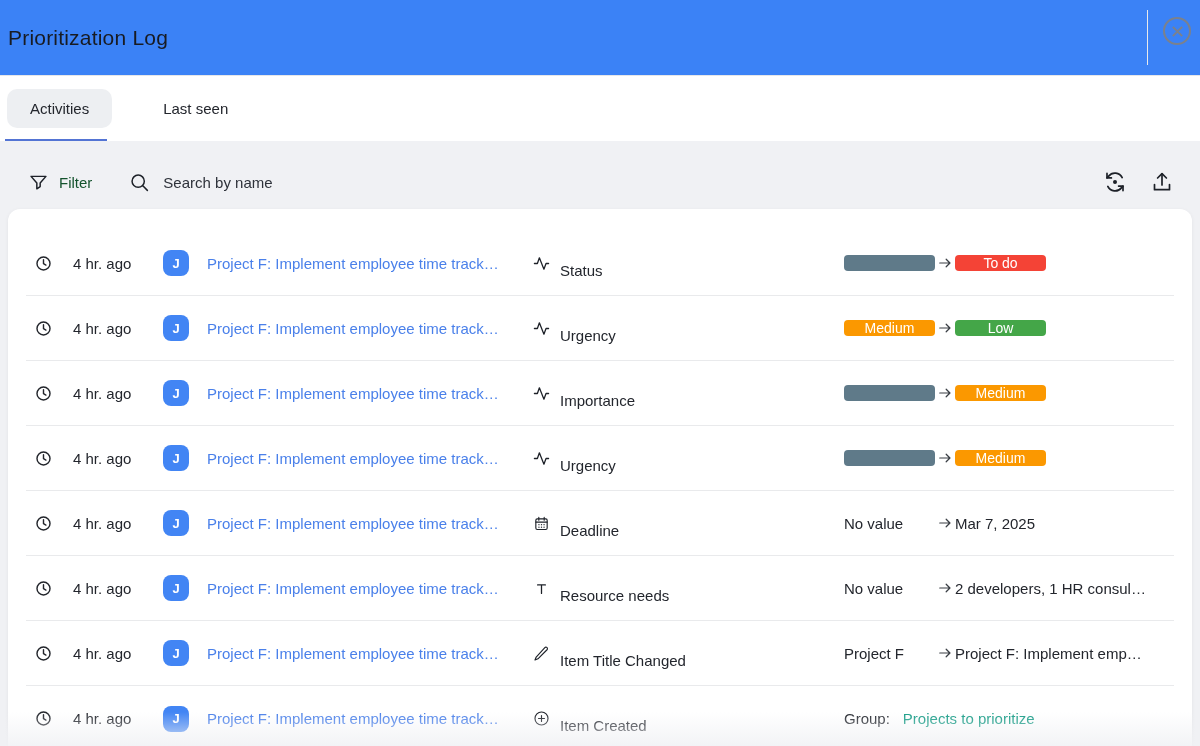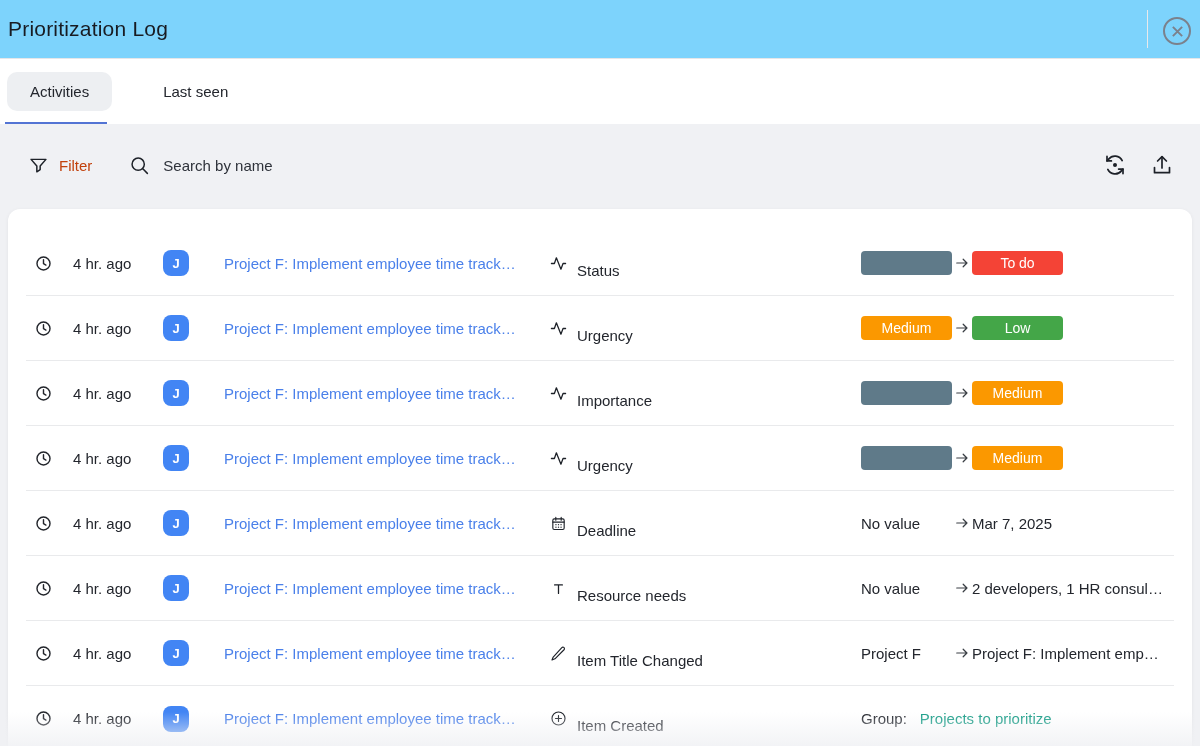"Prioritization Log" .header { background: #7dd3fc -> #3b82f6; height: 59px -> 76px }
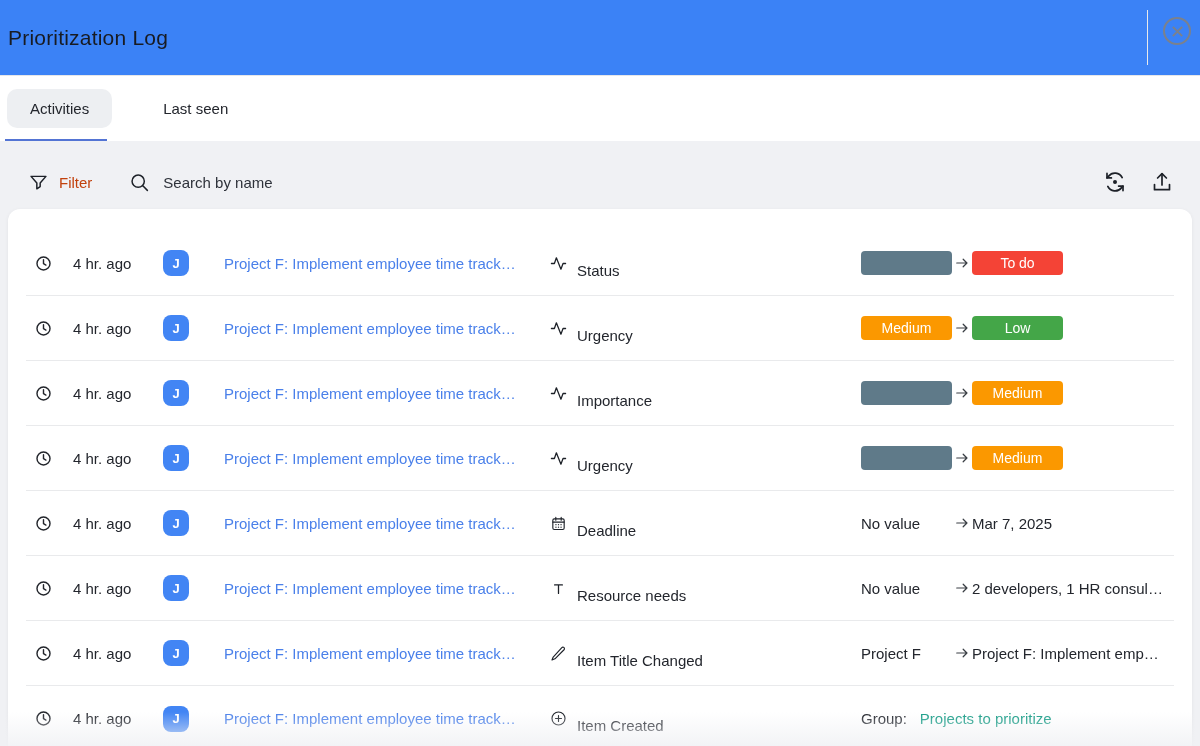"Filter" .tool-label { color: #c2410c -> #14532d }
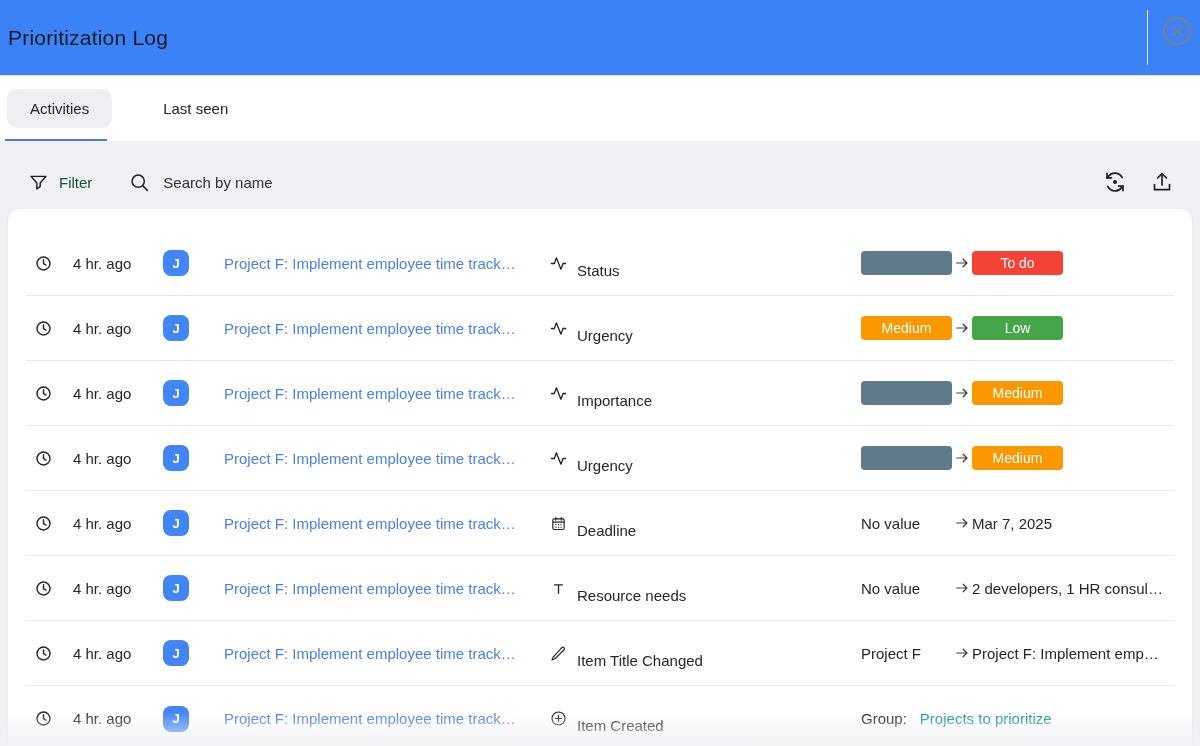"Project F: Implement employee time" .item-link { margin-left: 17px -> none }
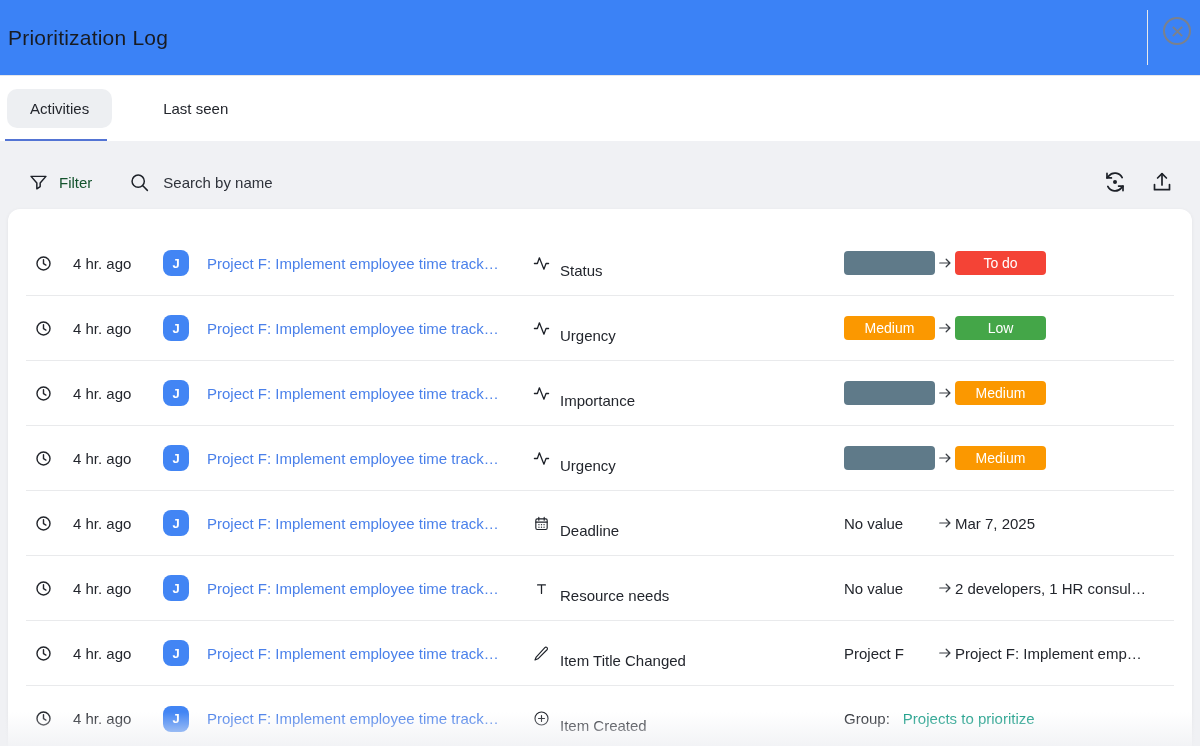"To do" .badge { height: 24px -> 16px }
